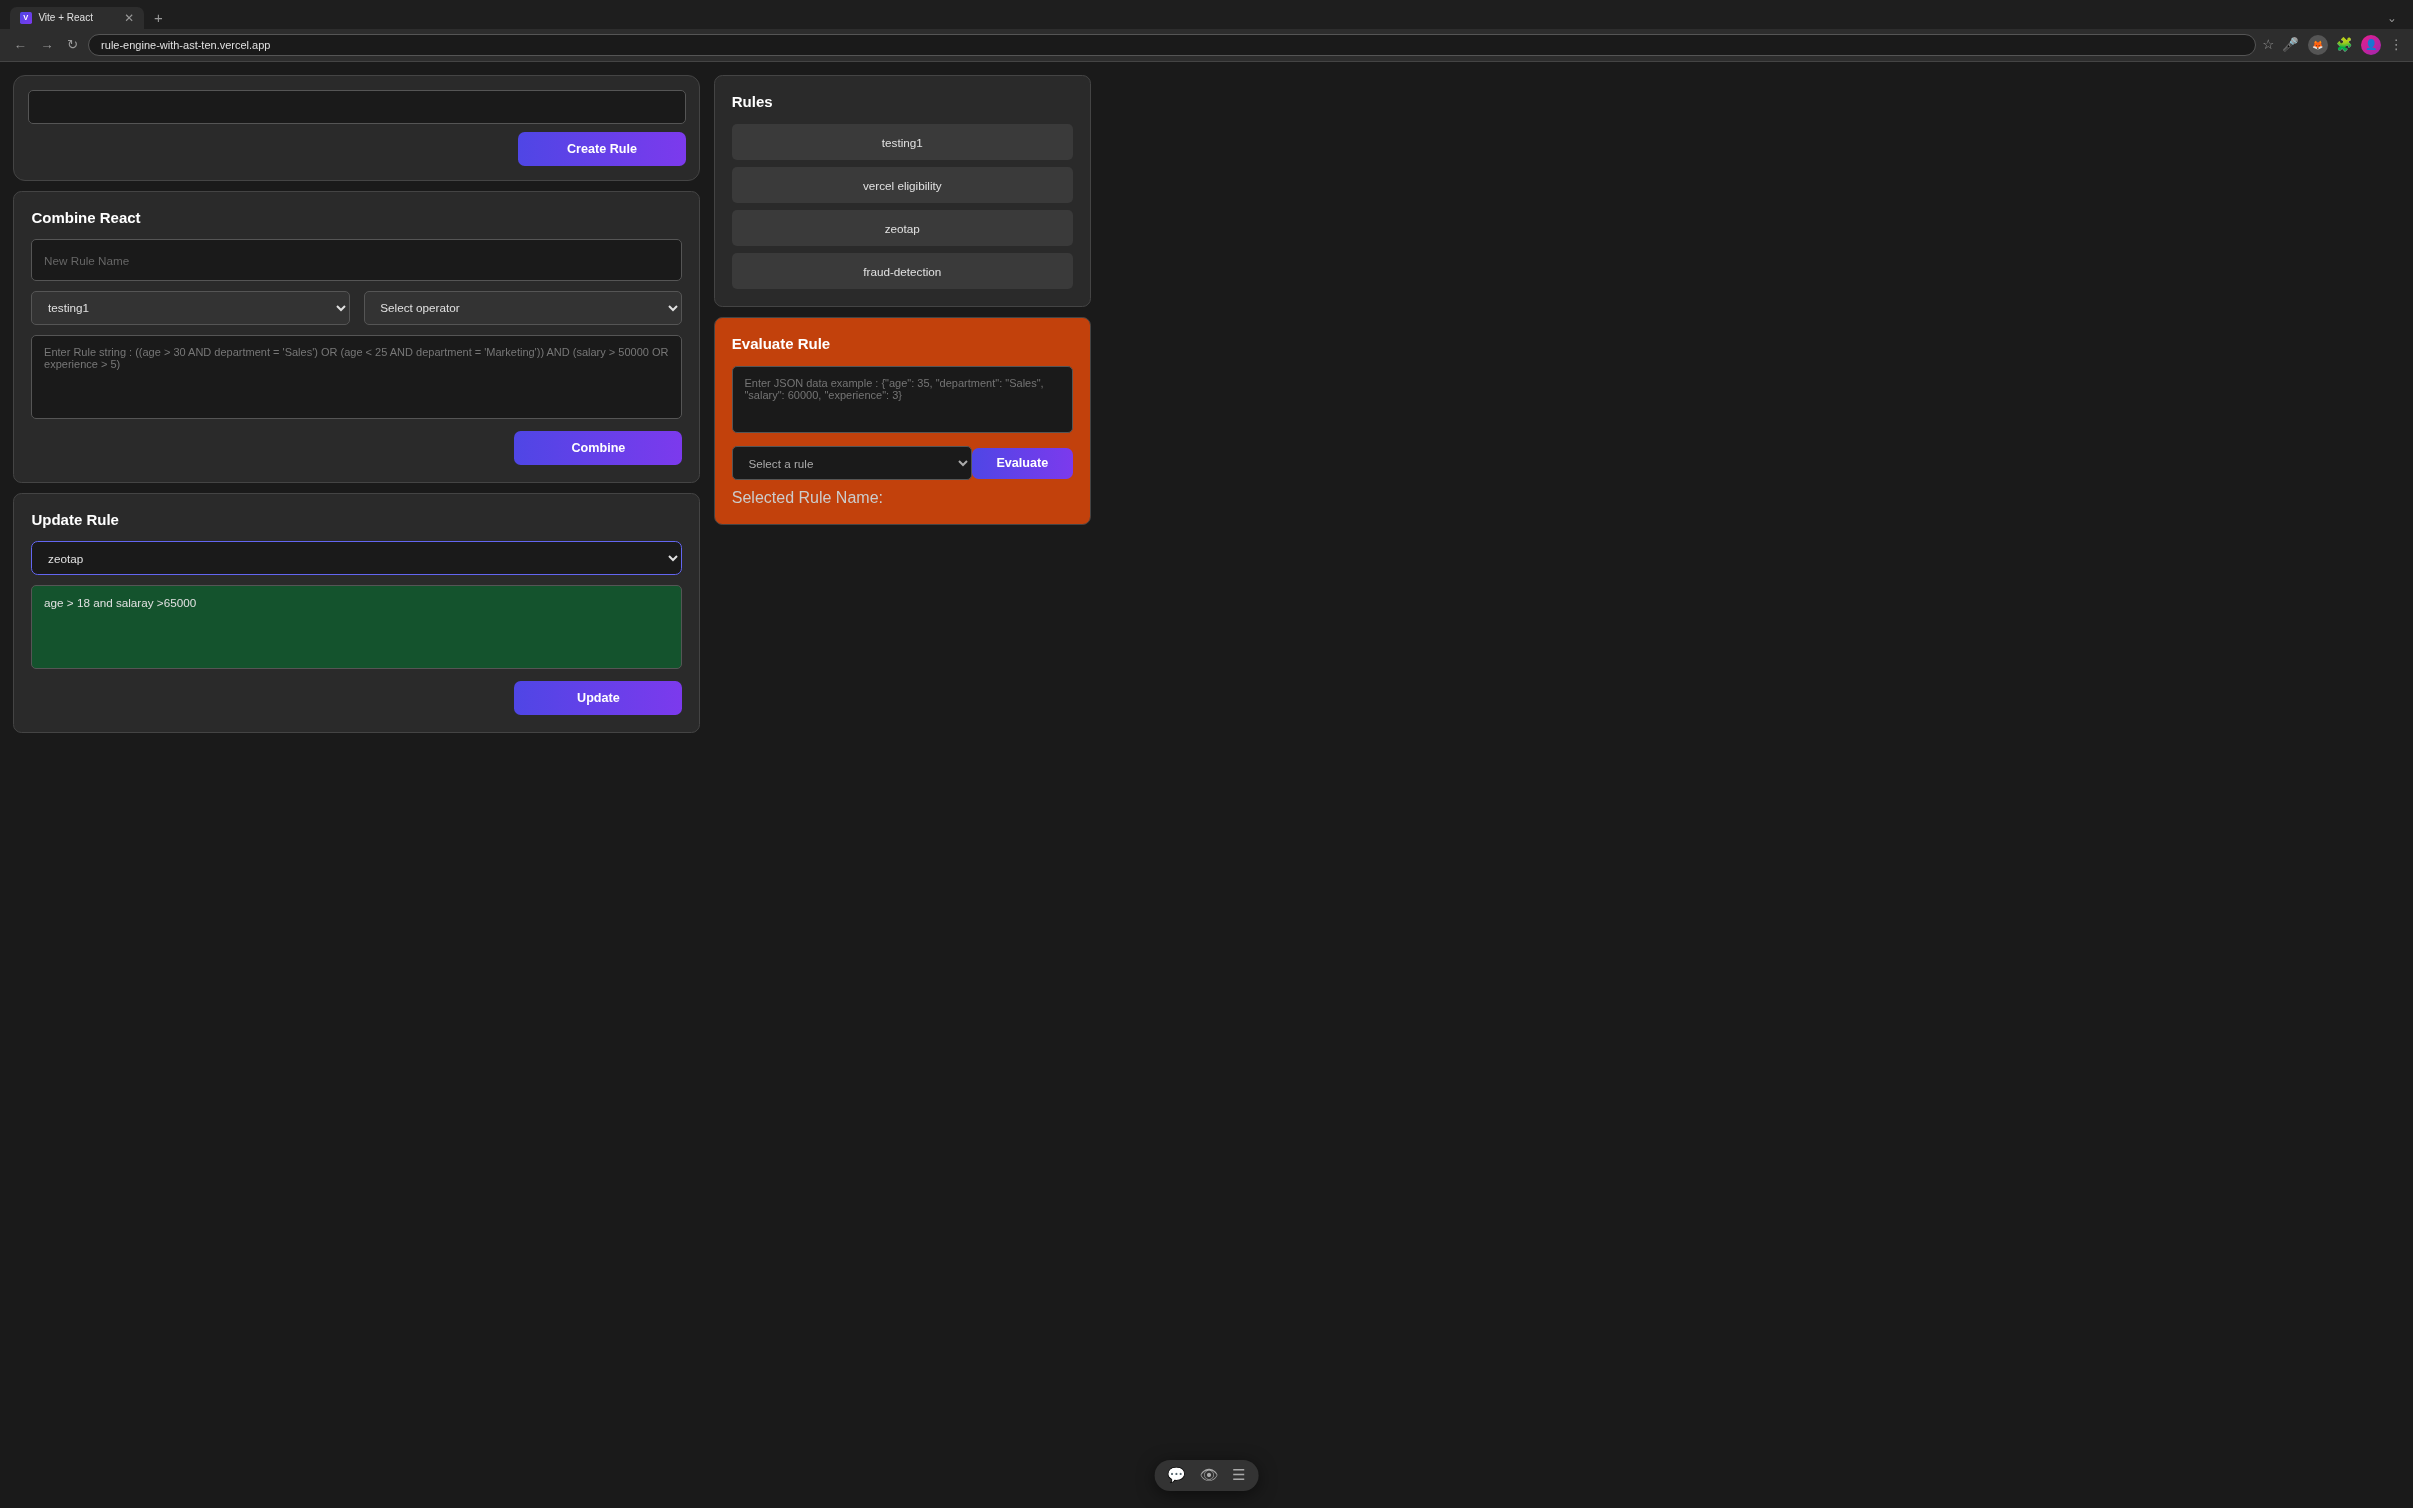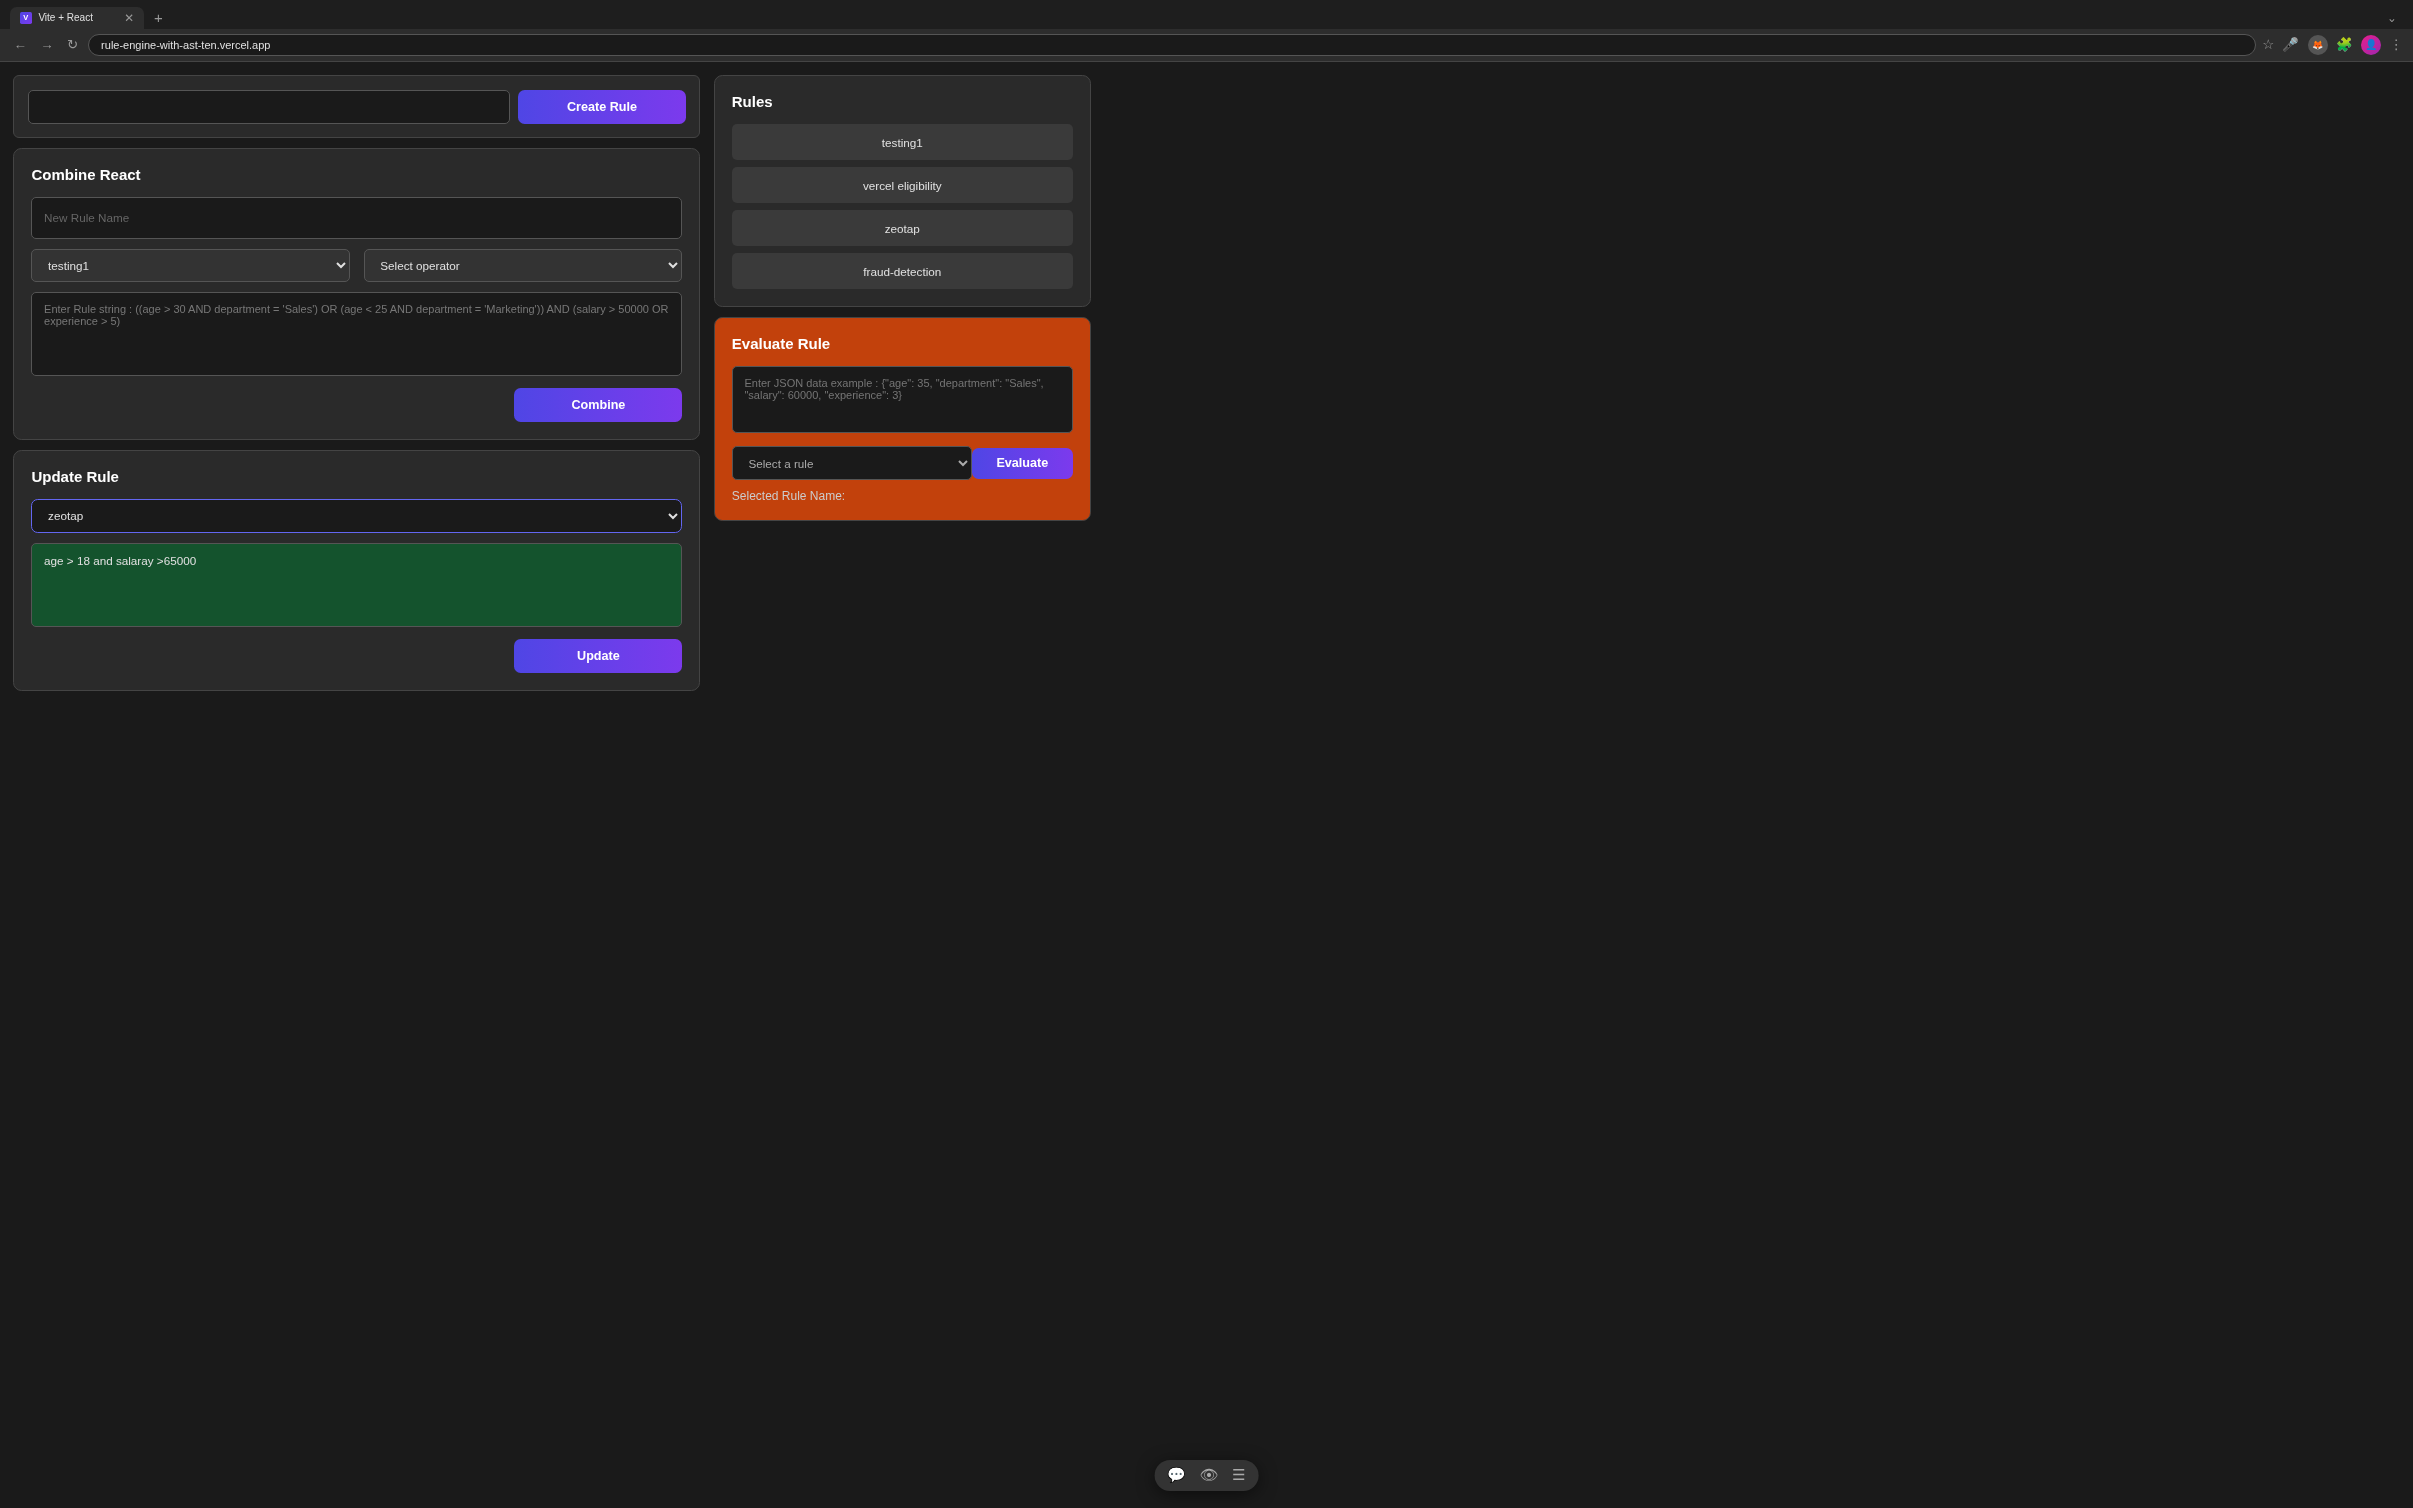"Create Rule" .create-rule-section { border-radius: 6px -> 12px; flex-direction: row -> column }
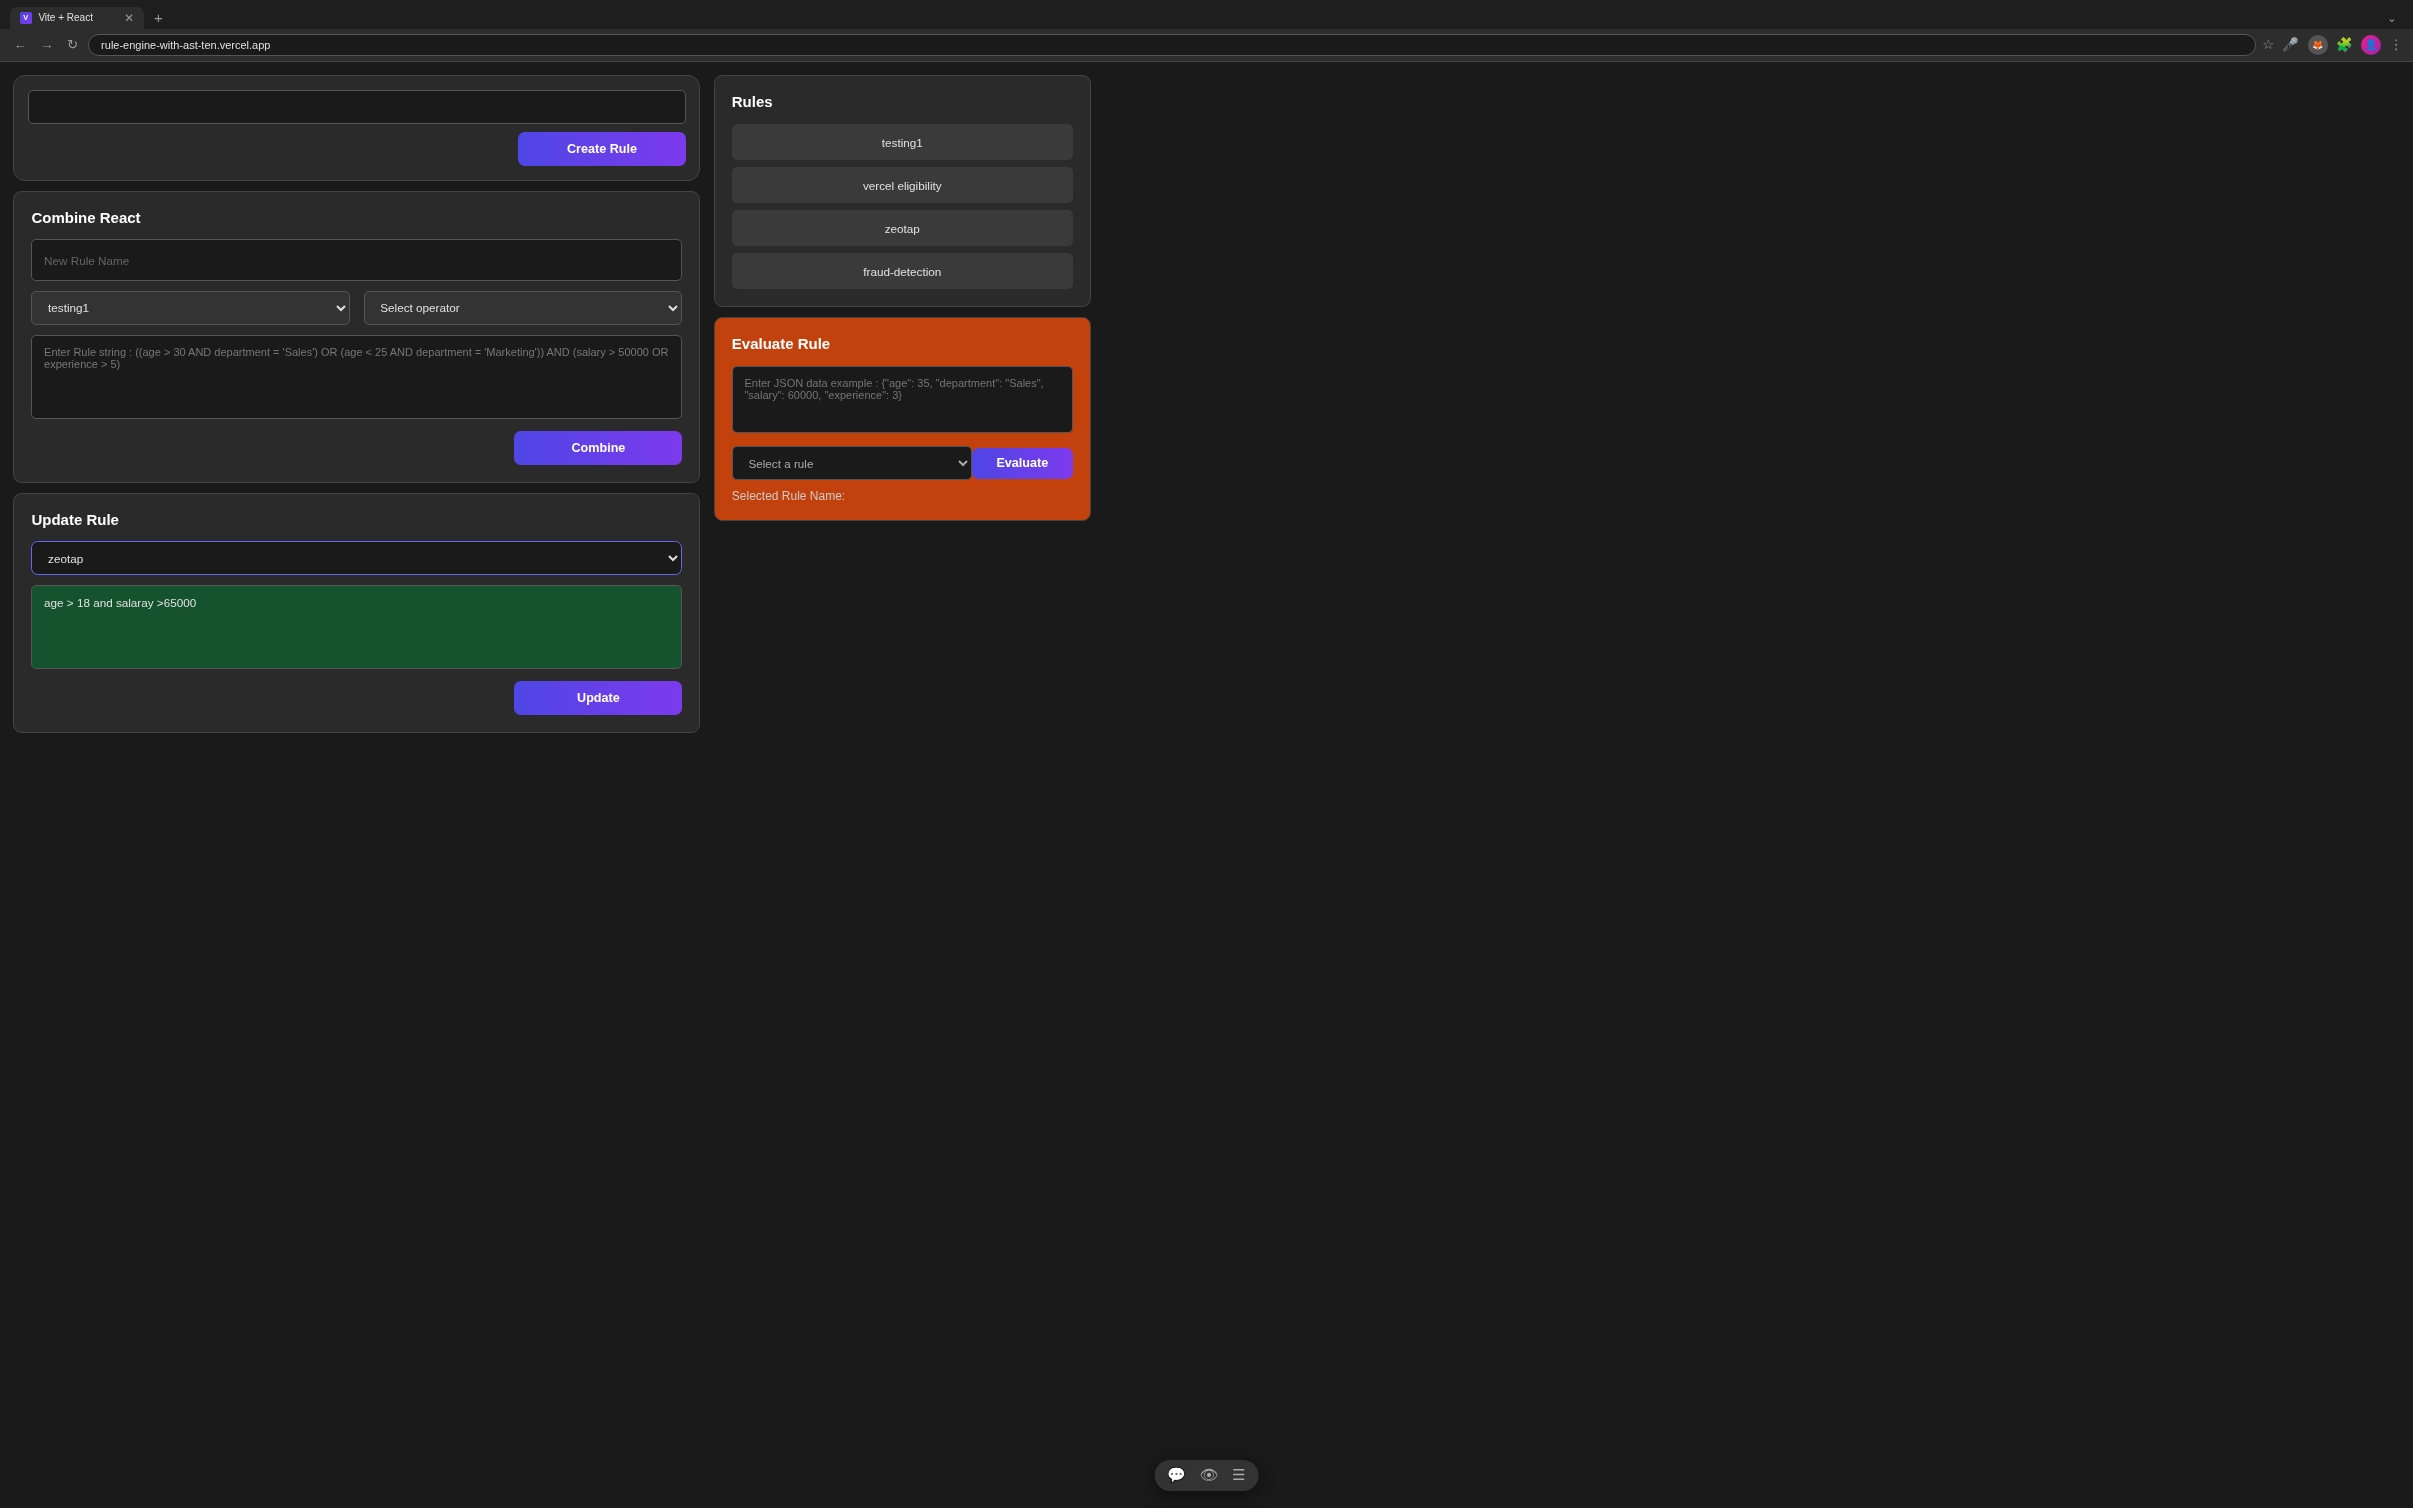"Selected Rule Name:" .selected-rule-label { font-size: 12px -> 16px }
